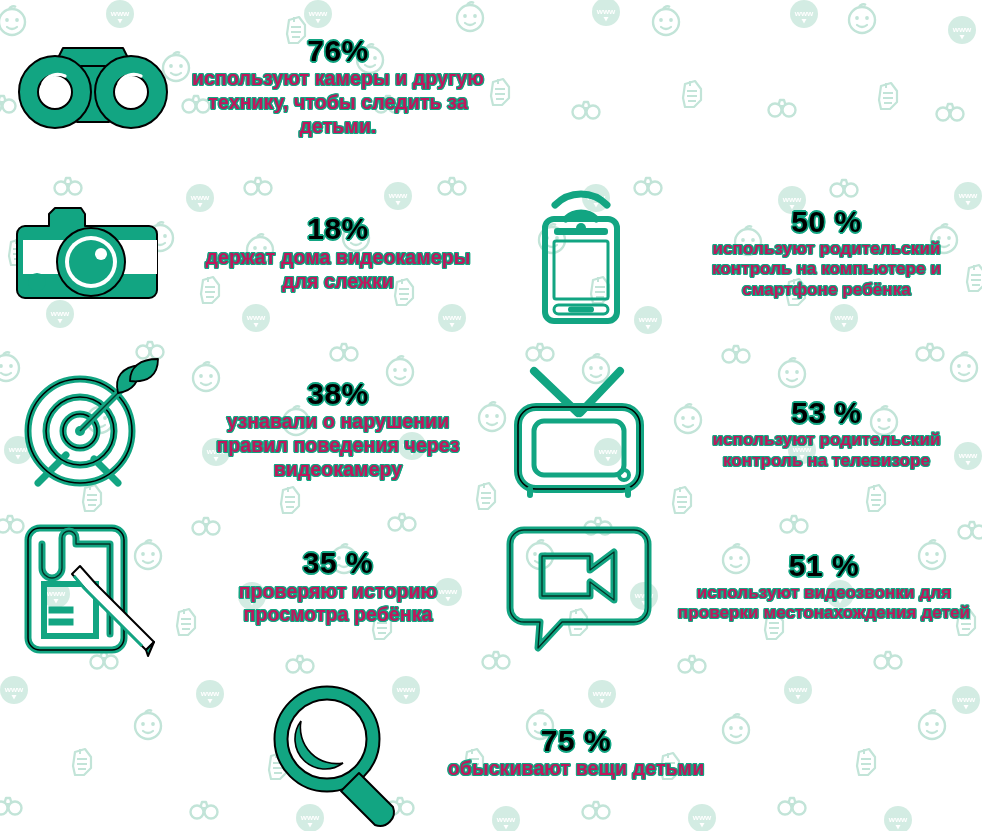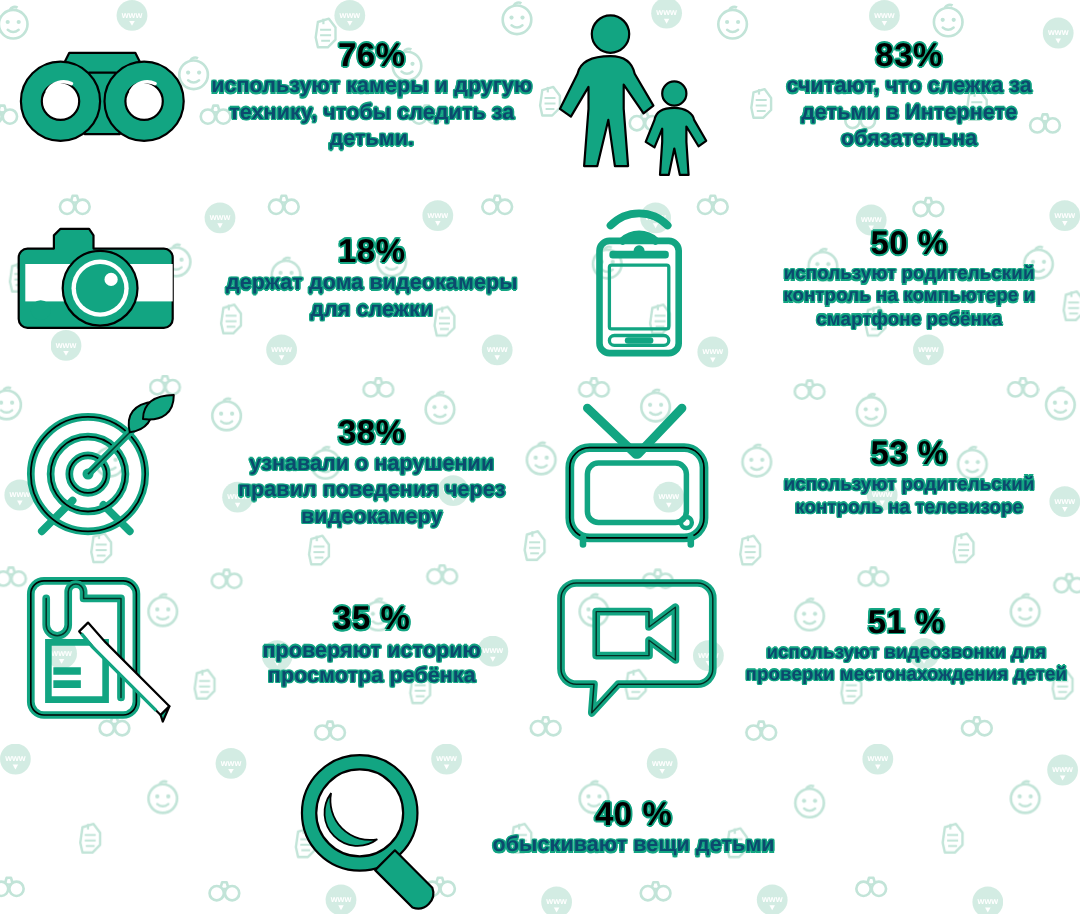"83%" div.cell { html: <div> <div> <svg> <g> <circle></circle> <path></path> <circle></circle> <path></path> </g> </svg> </div> <div> <span>83%</span> <span>считают, что слежка за детьми в Интернете обязательна</span> </div> </div> -> none }
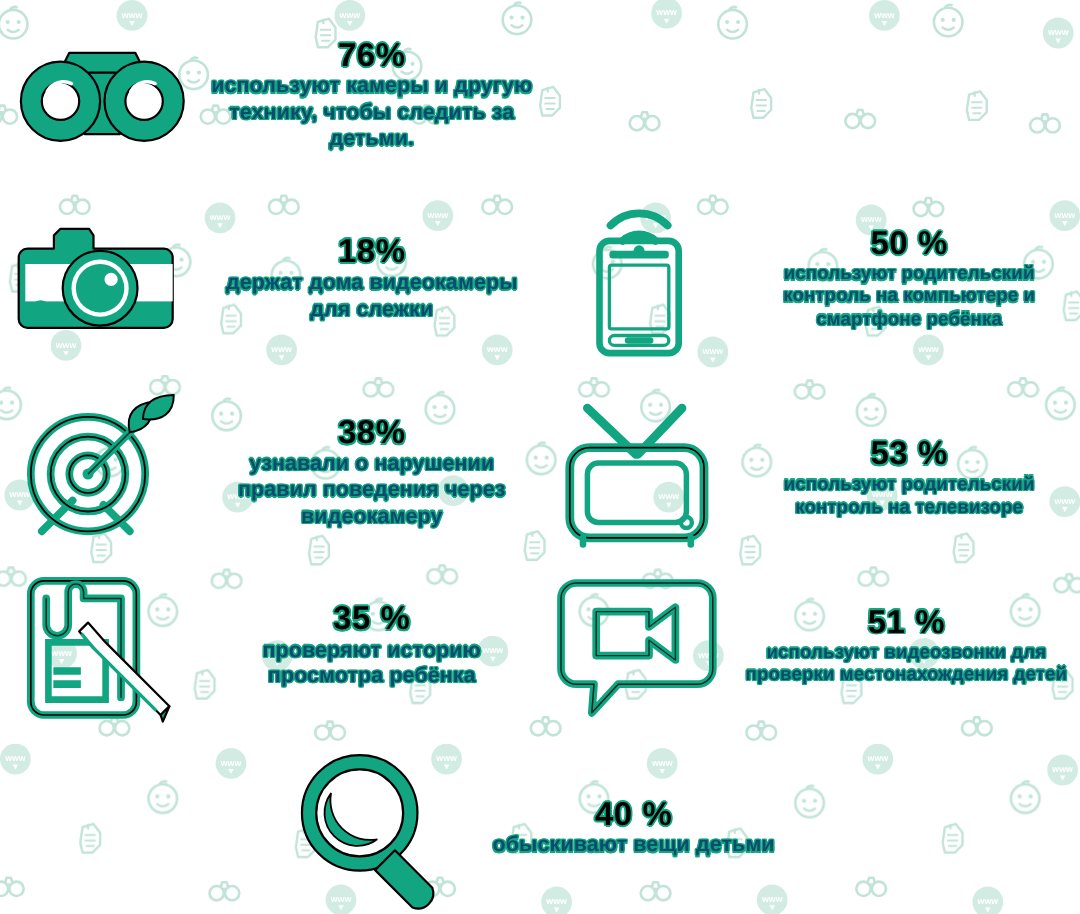"используют камеры и другую технику," .desc { color: #0c4a6e -> #be185d }
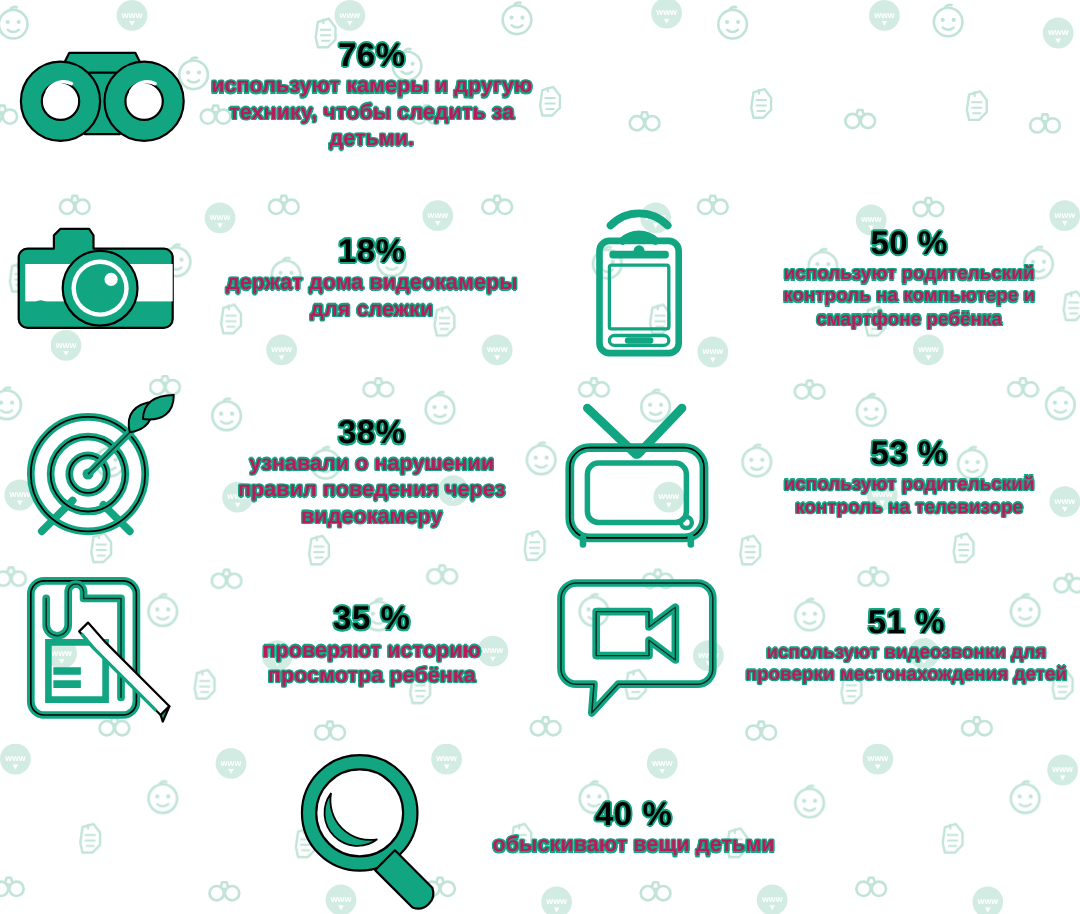"40 %" span.pct { text: 40 -> 75 }
